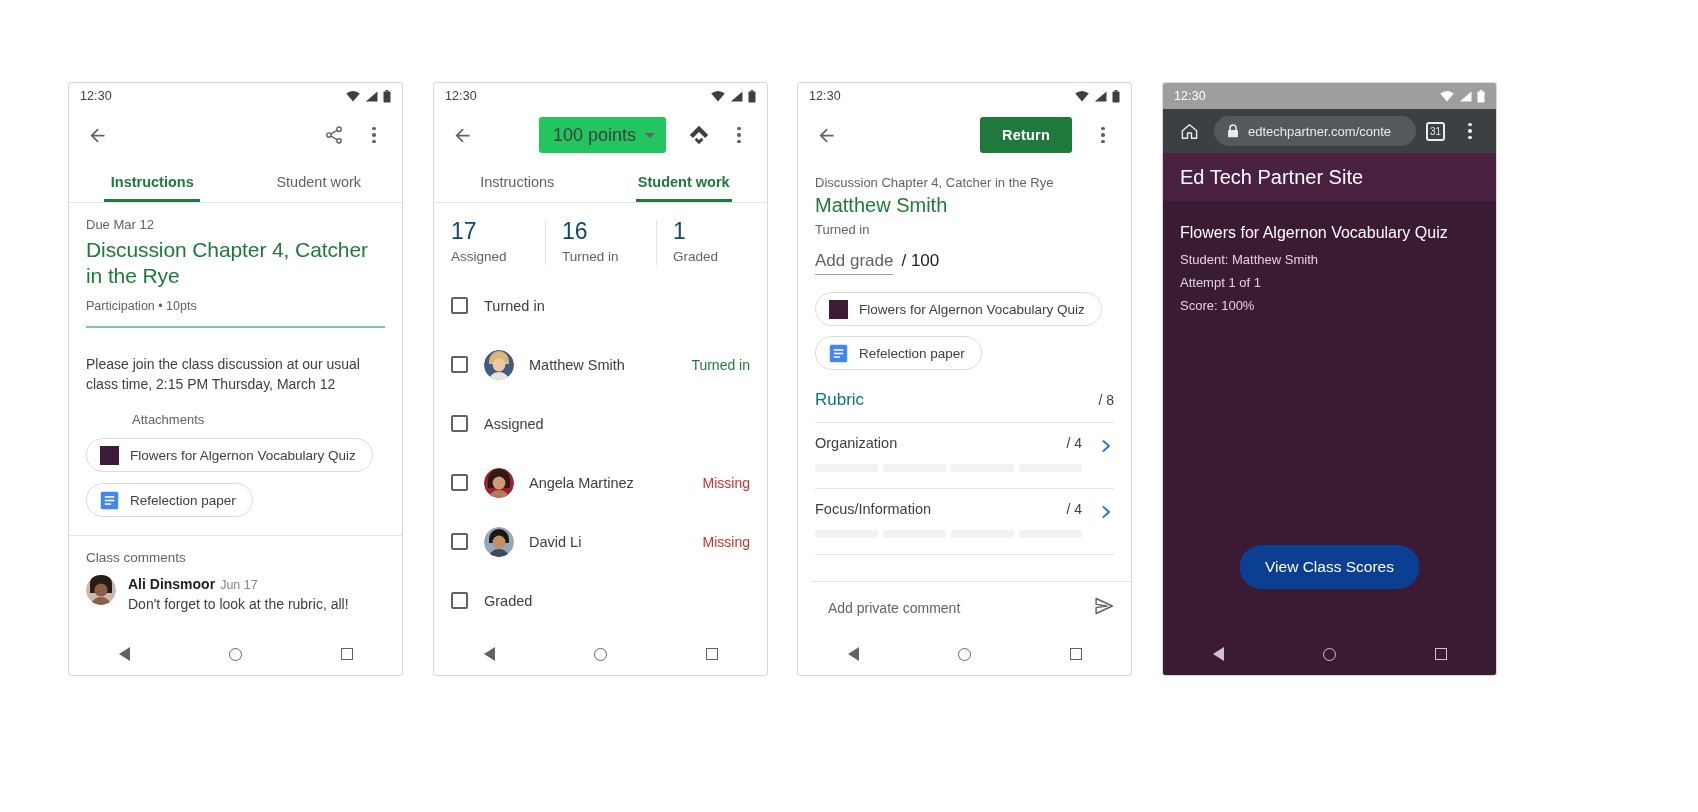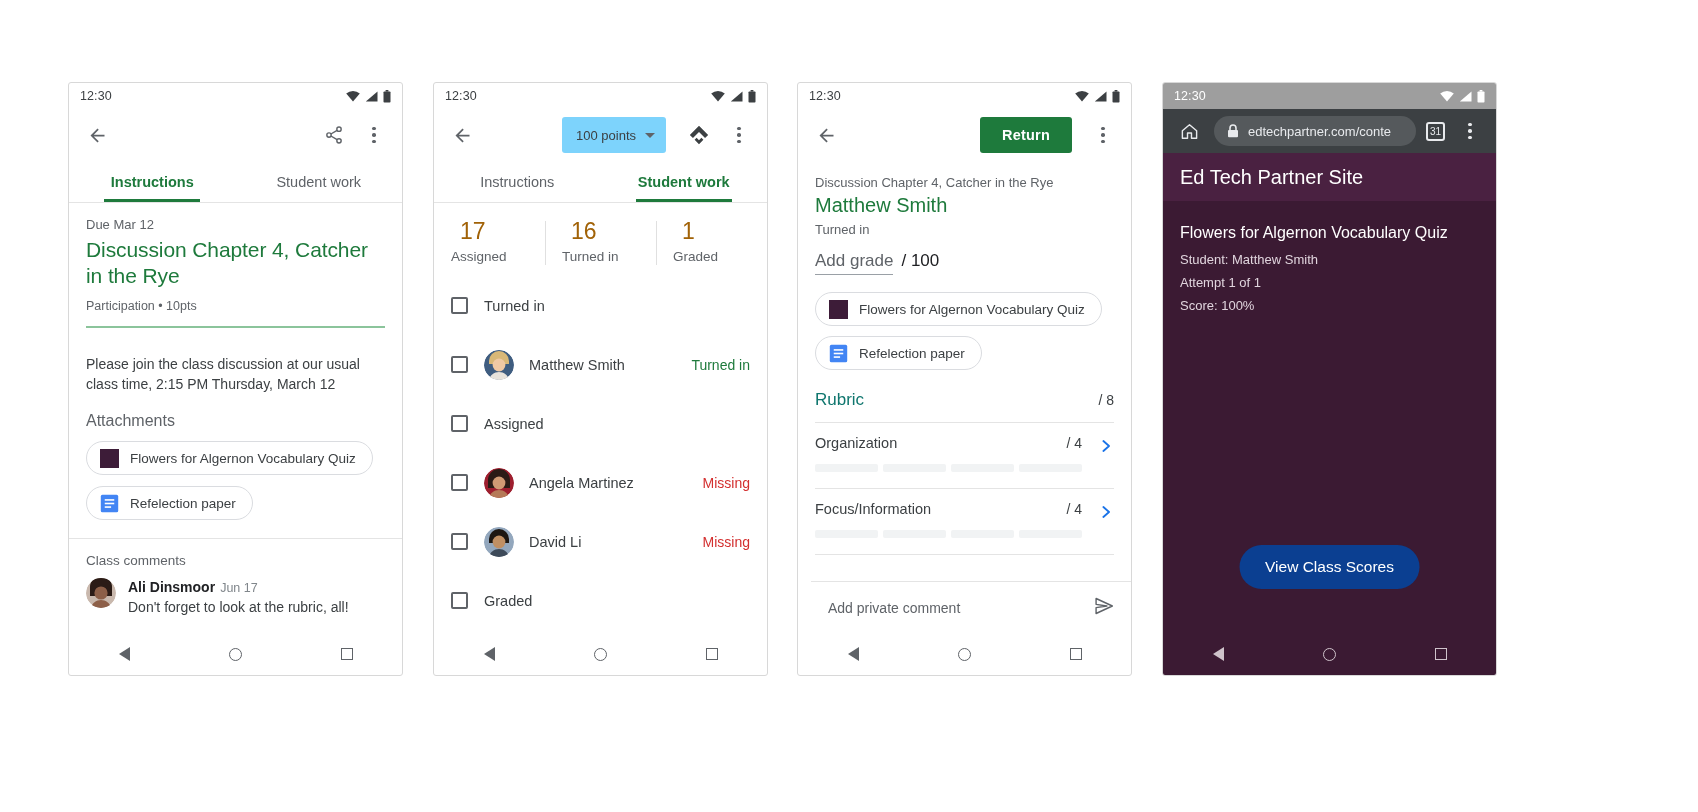"100 points" .points-chip { background: #7dd3fc -> #22c55e; font-size: 13px -> 18px }
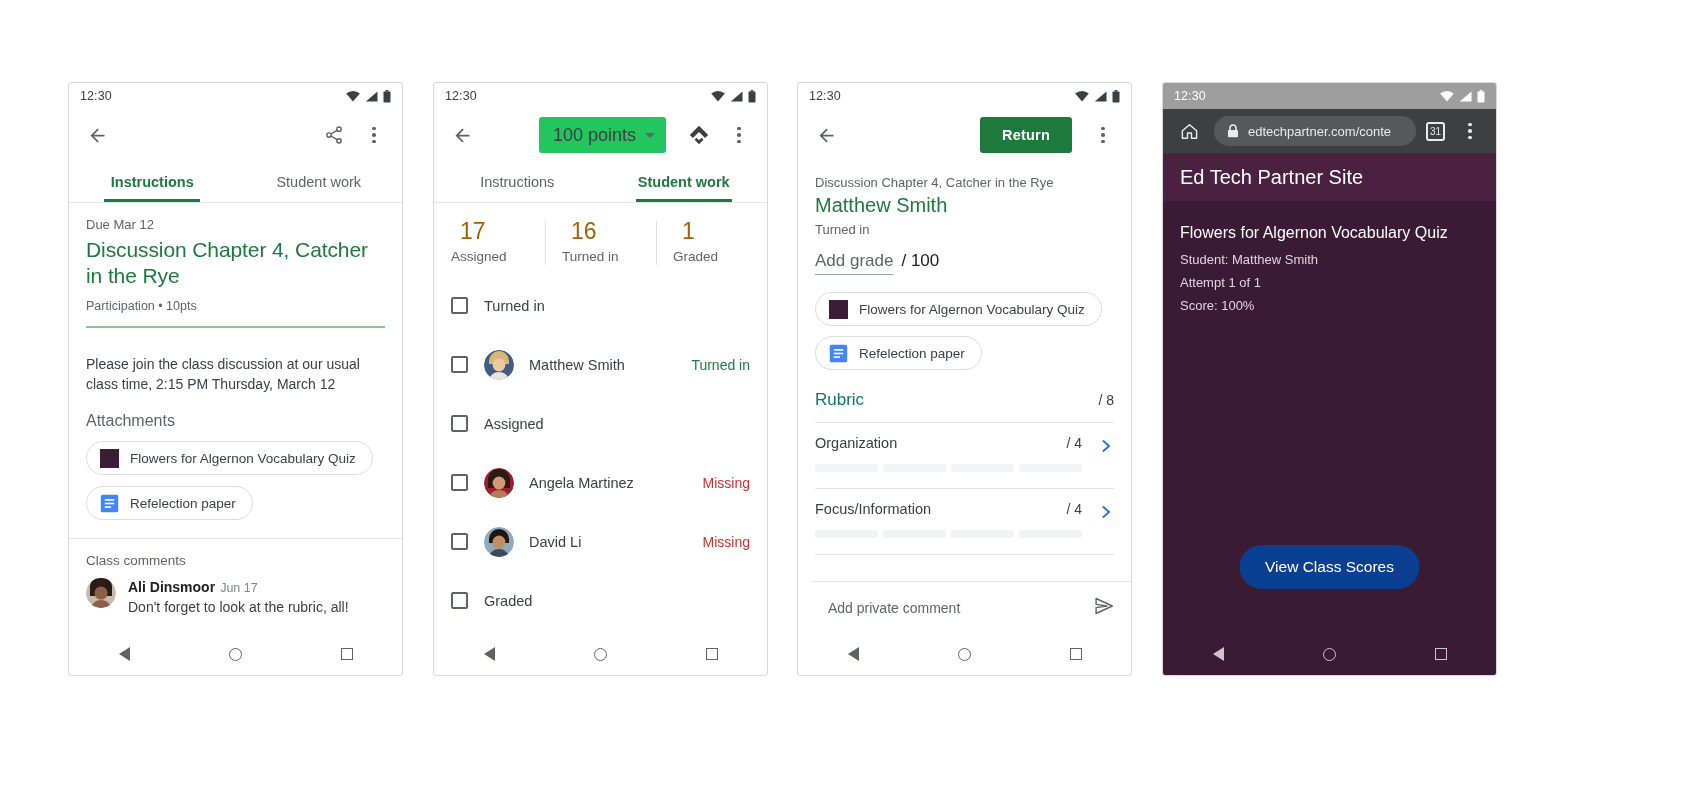"17" .stat .num { color: #a16207 -> #0c4a6e; margin-left: 9px -> none }
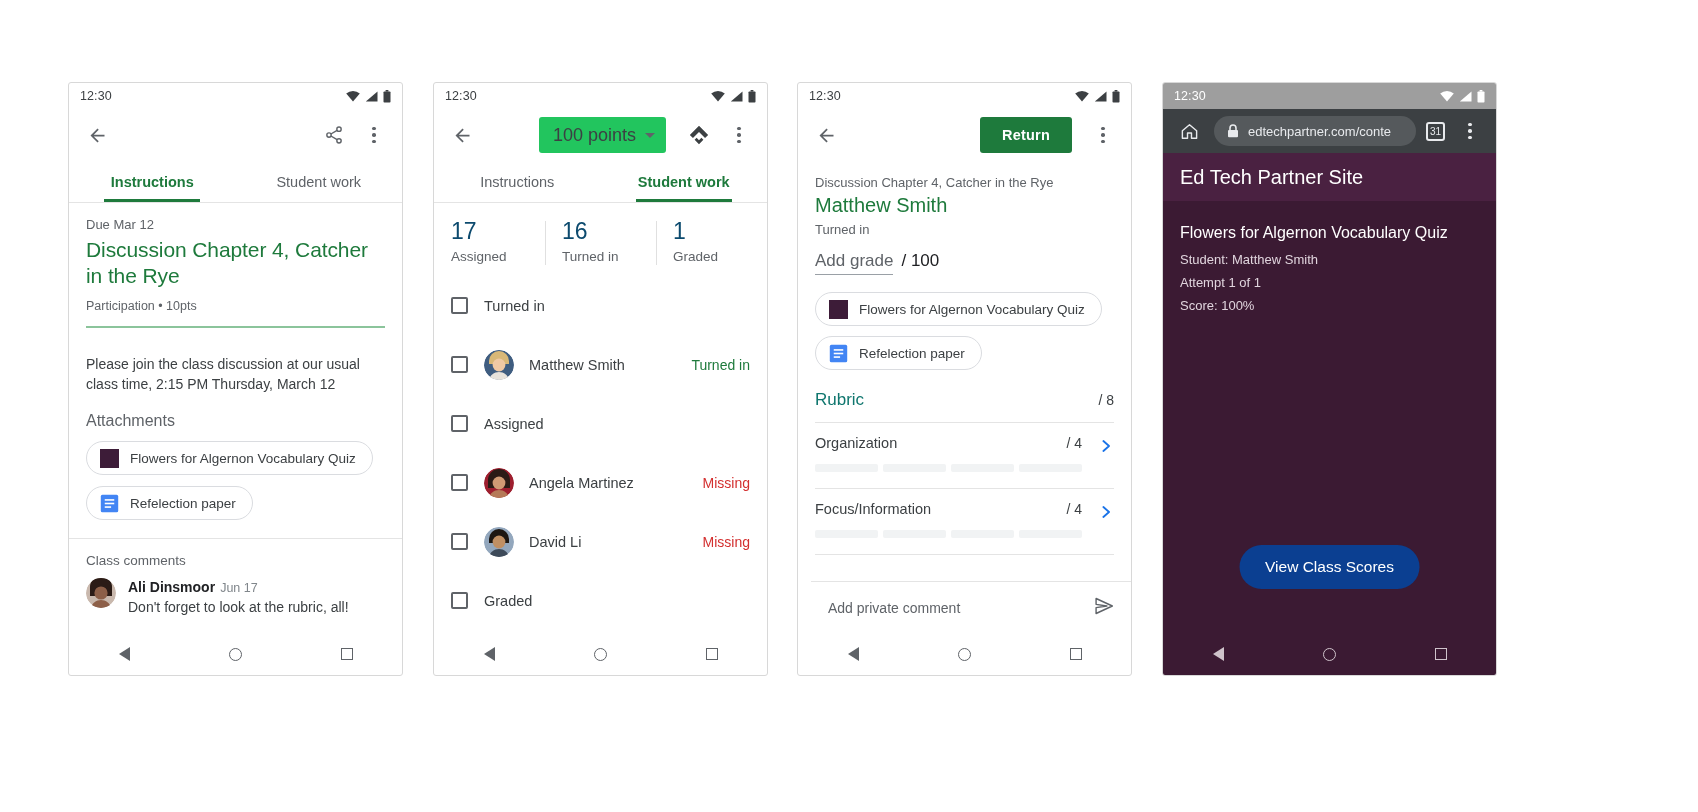"Attachments" .section-label { font-size: 16px -> 13px; margin-left: none -> 46px }
